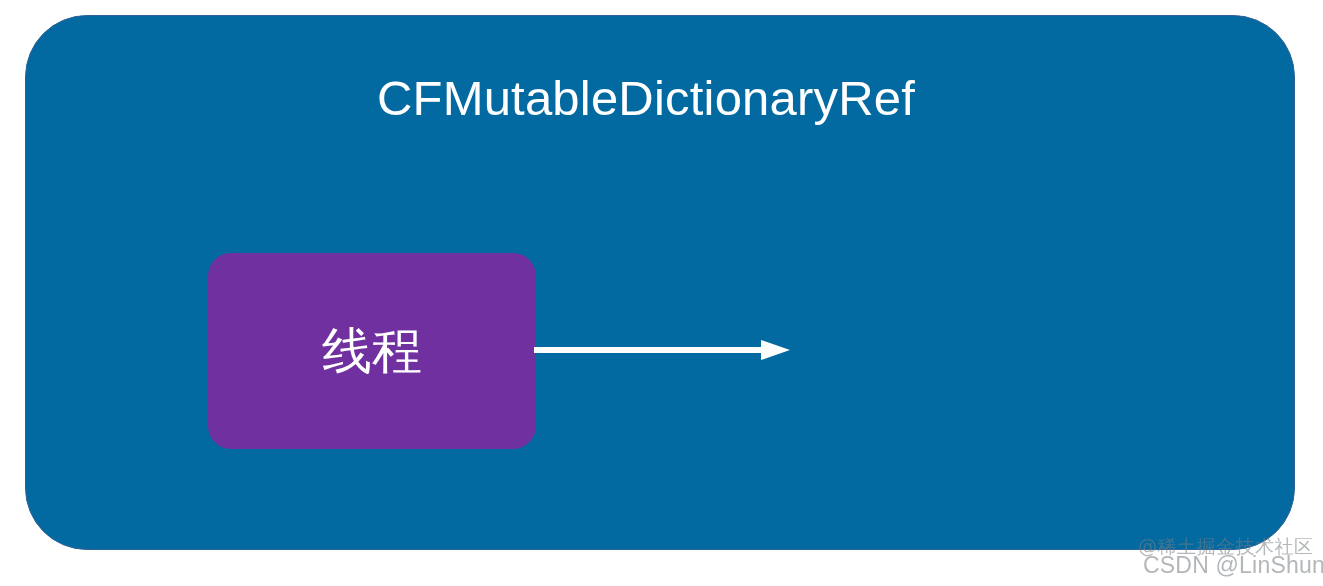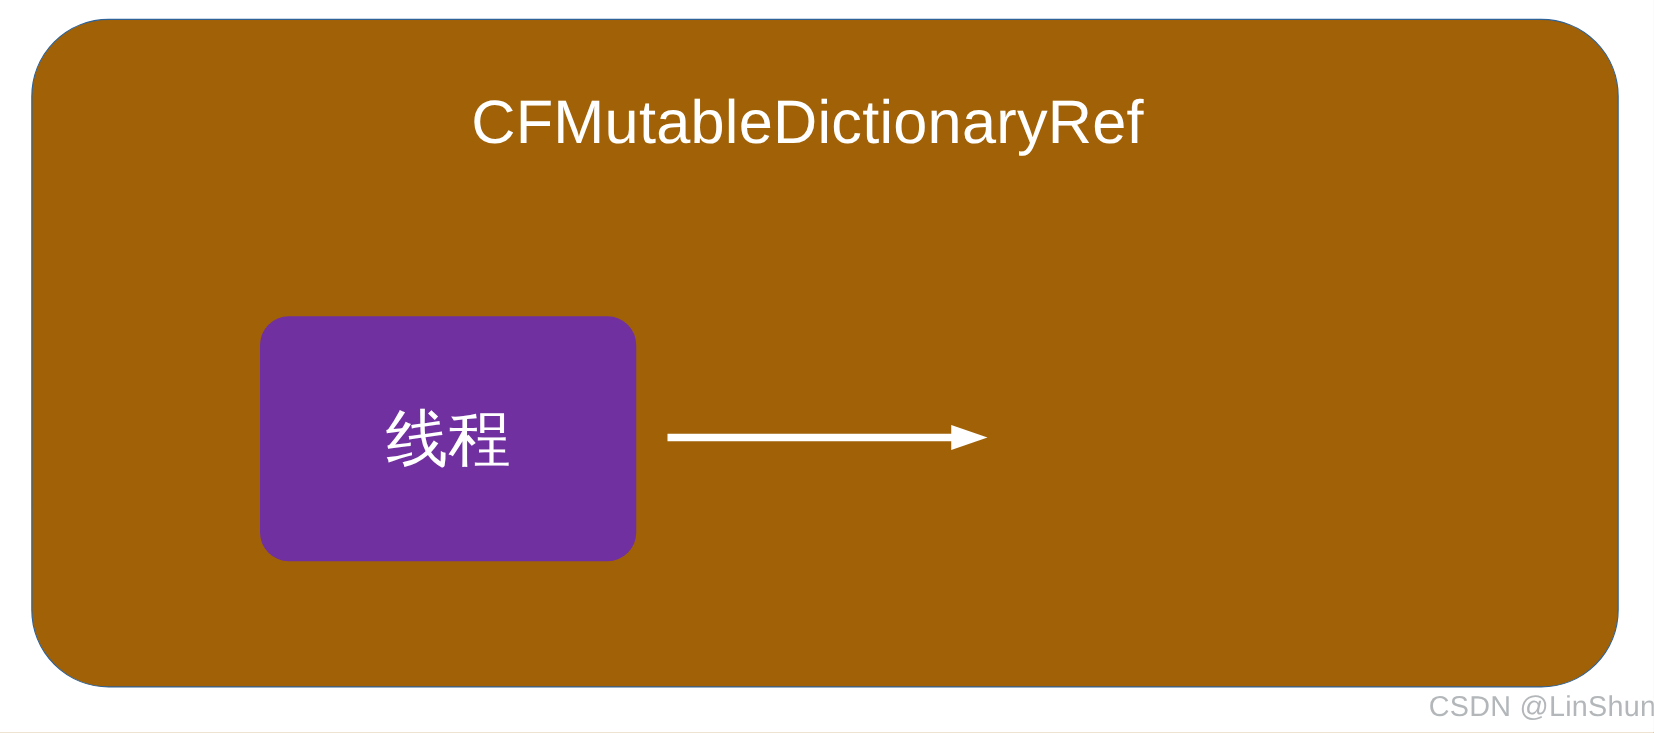"CFMutableDictionaryRef" .outer-box { background: #a16207 -> #0369a1 }
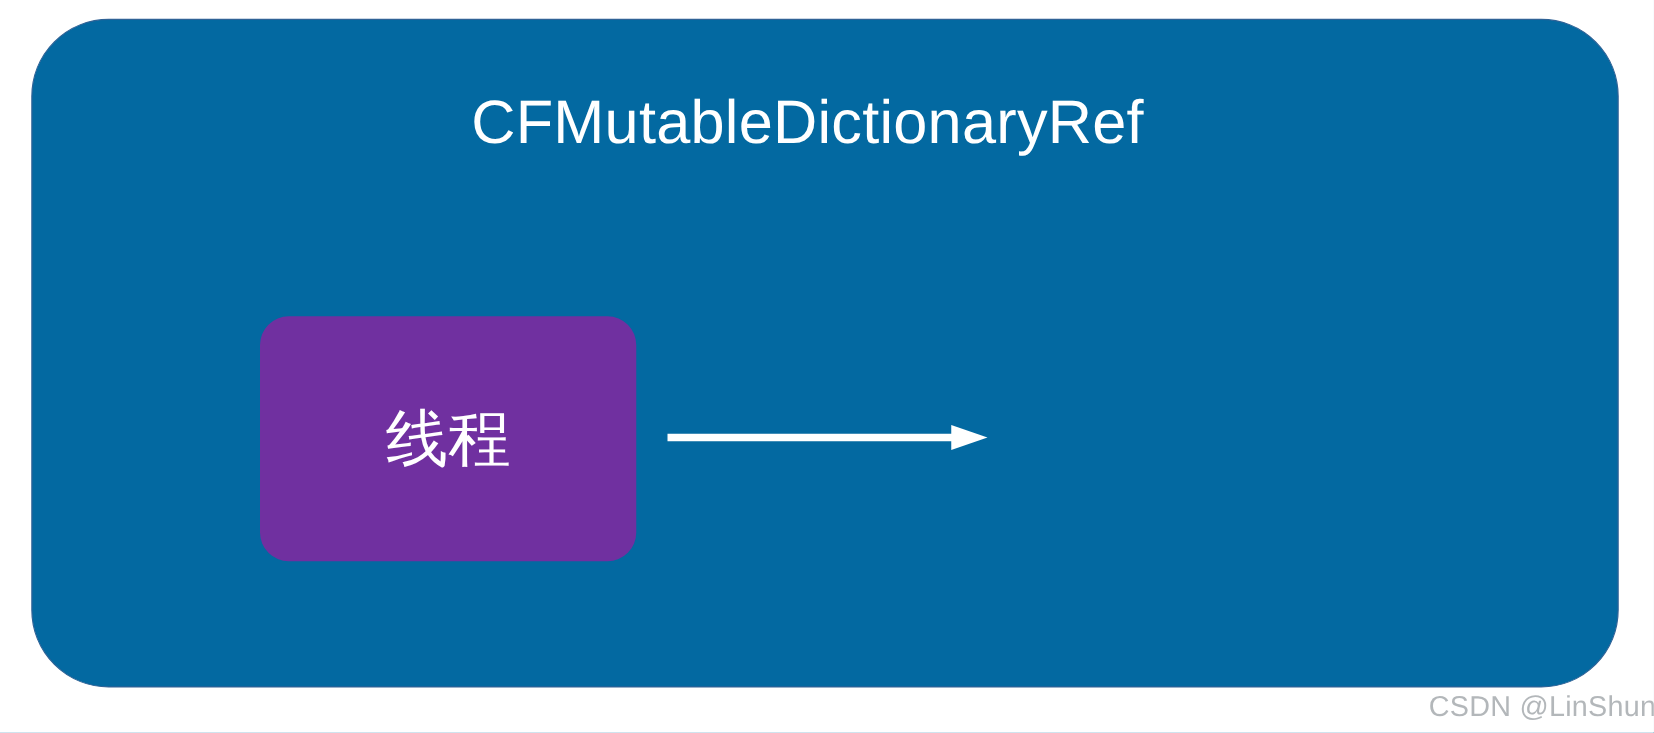"线程" .node-box.node-thread { width: 301px -> 328px }
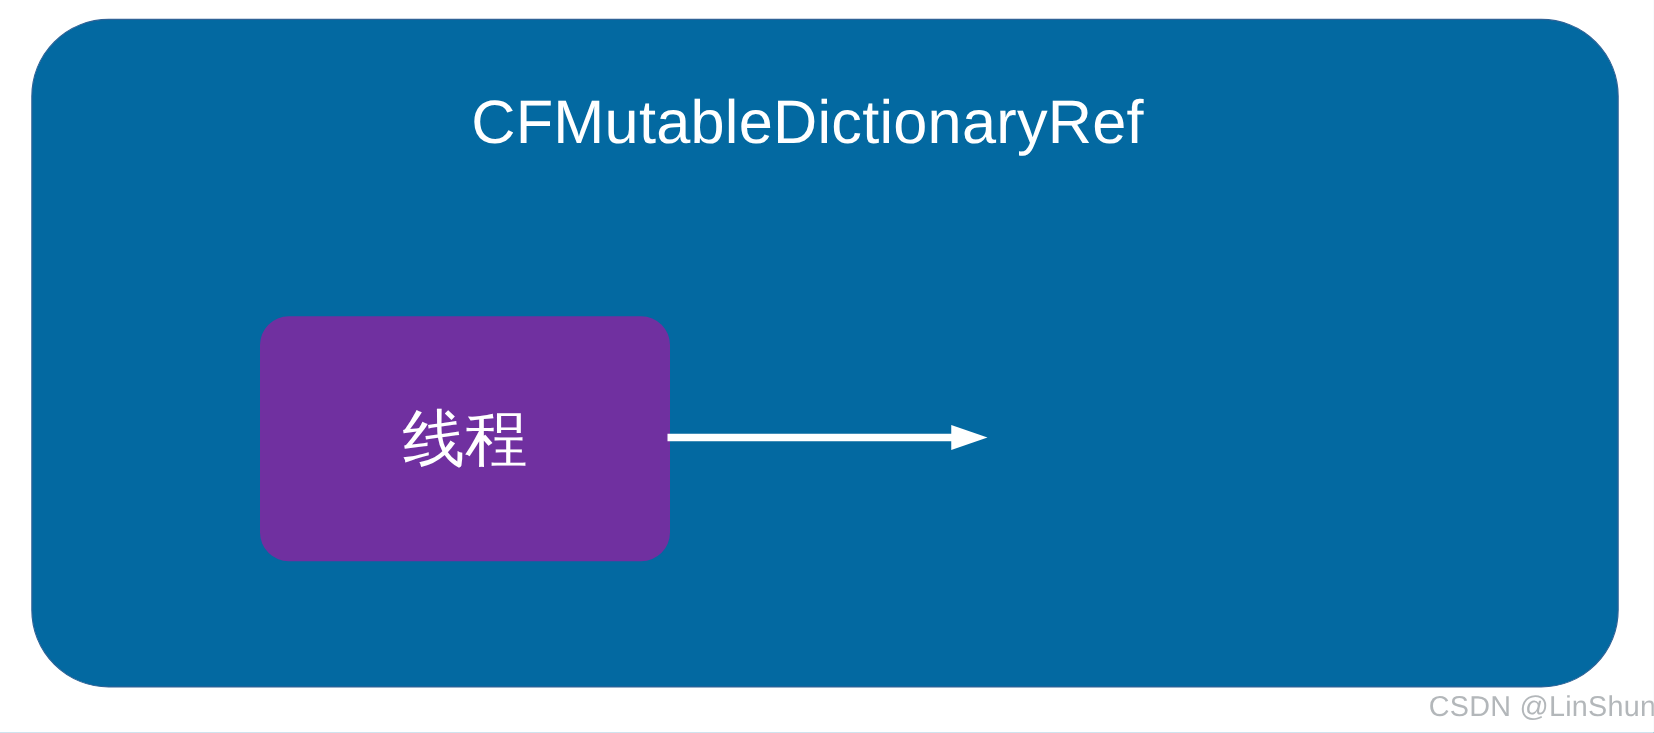"@稀土掘金技术社区" div.watermark-juejin { html: none -> <div>@稀土掘金技术社区</div> }
